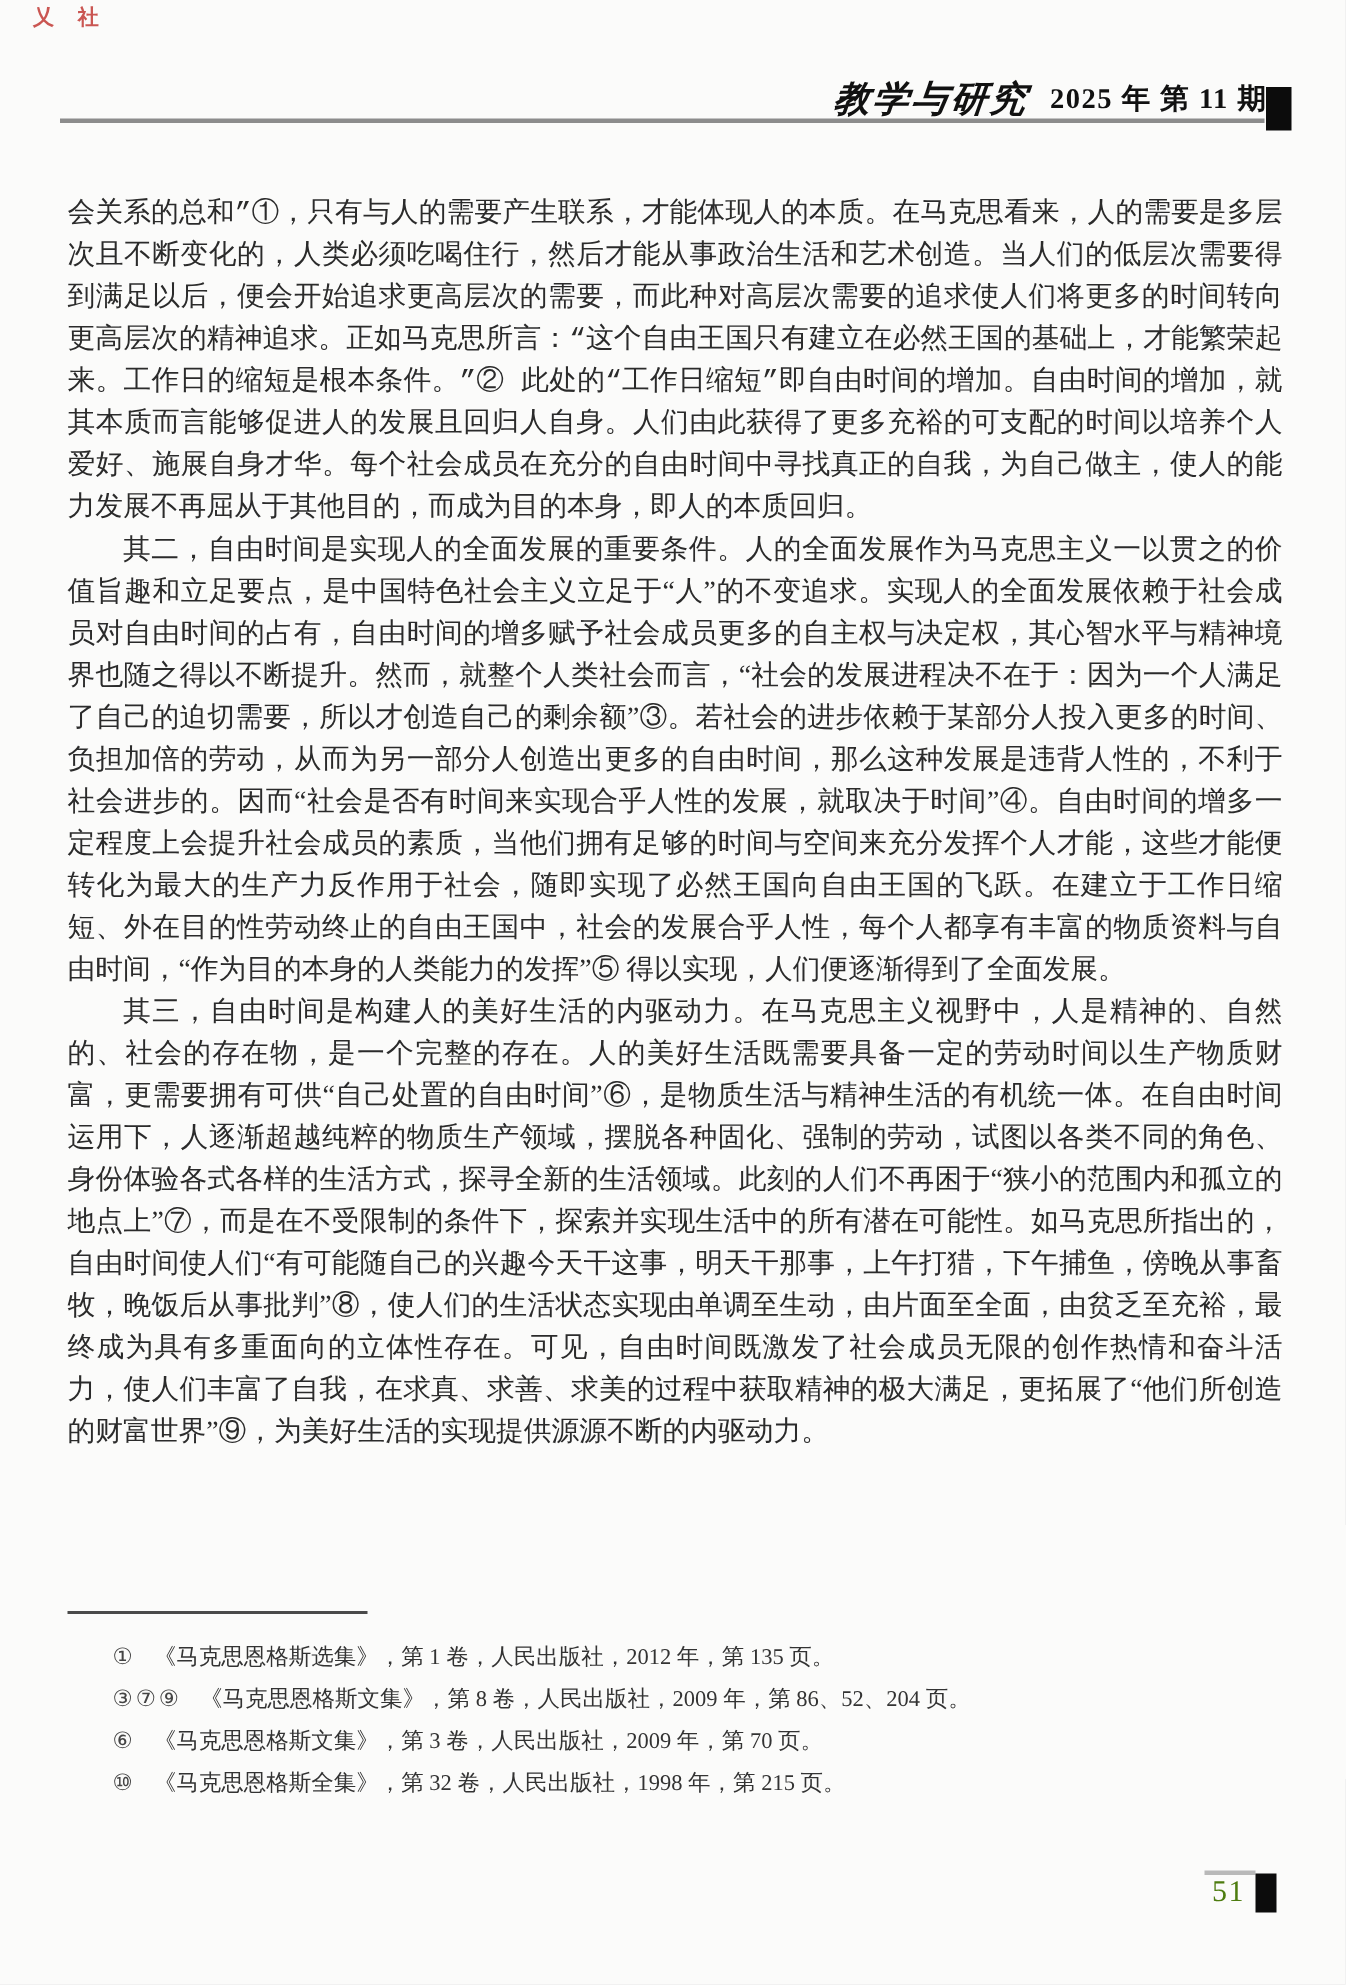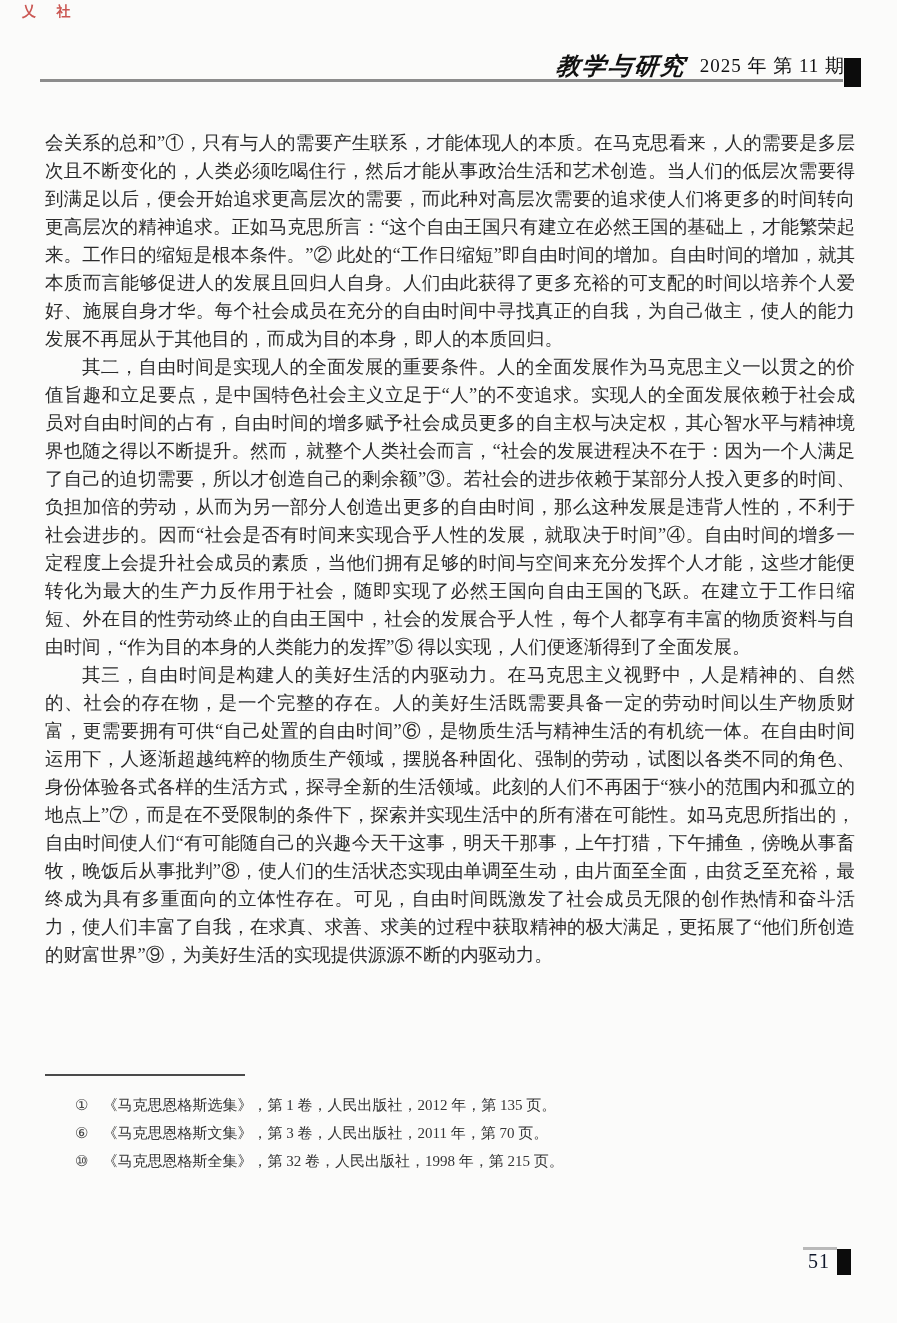"乂 社" .corner-marks { font-family: Liberation Mono, monospace -> Liberation Sans, sans-serif }
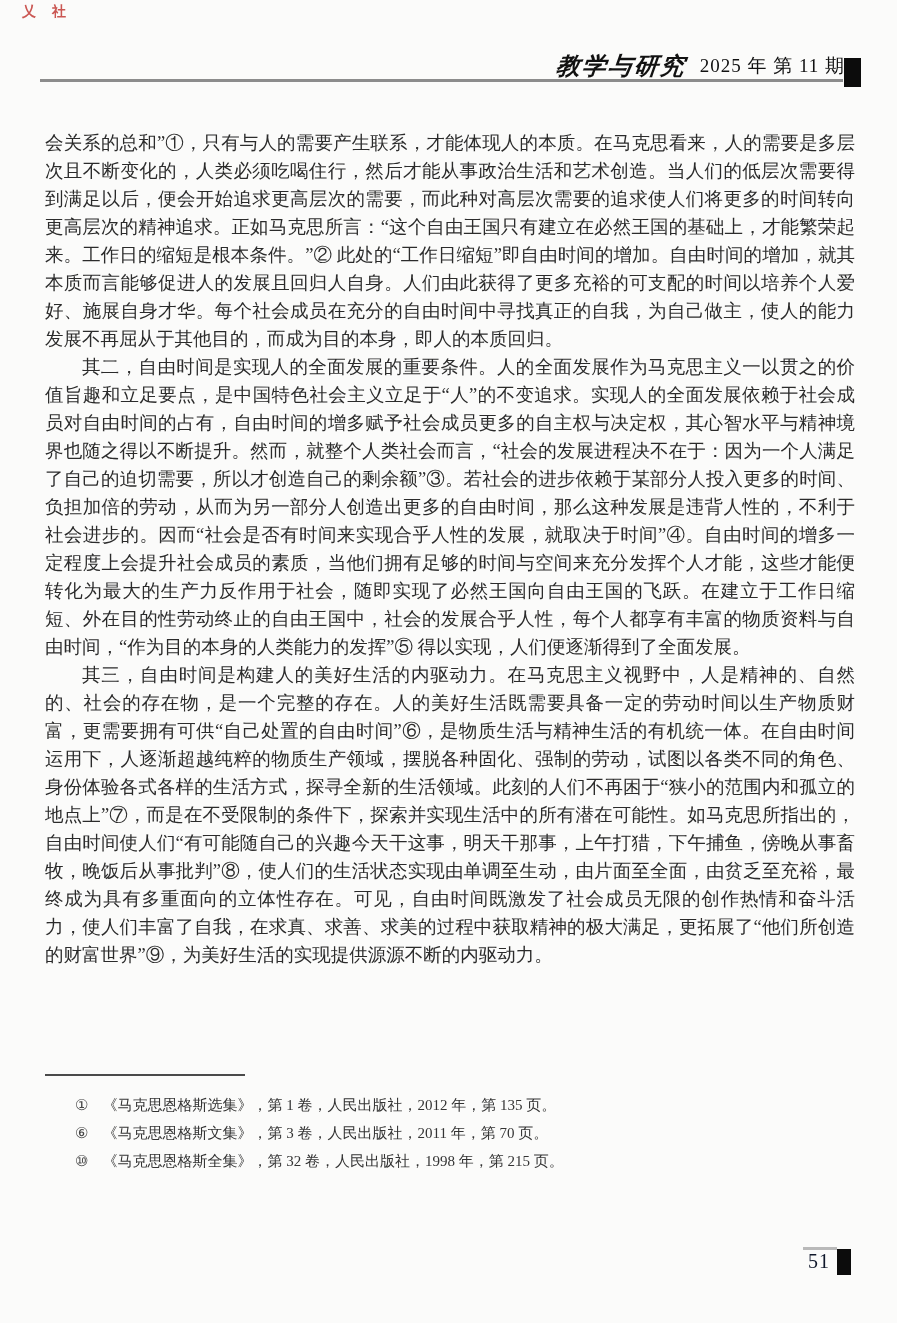"2025 年 第 11 期" .issue-info { font-weight: normal -> bold }
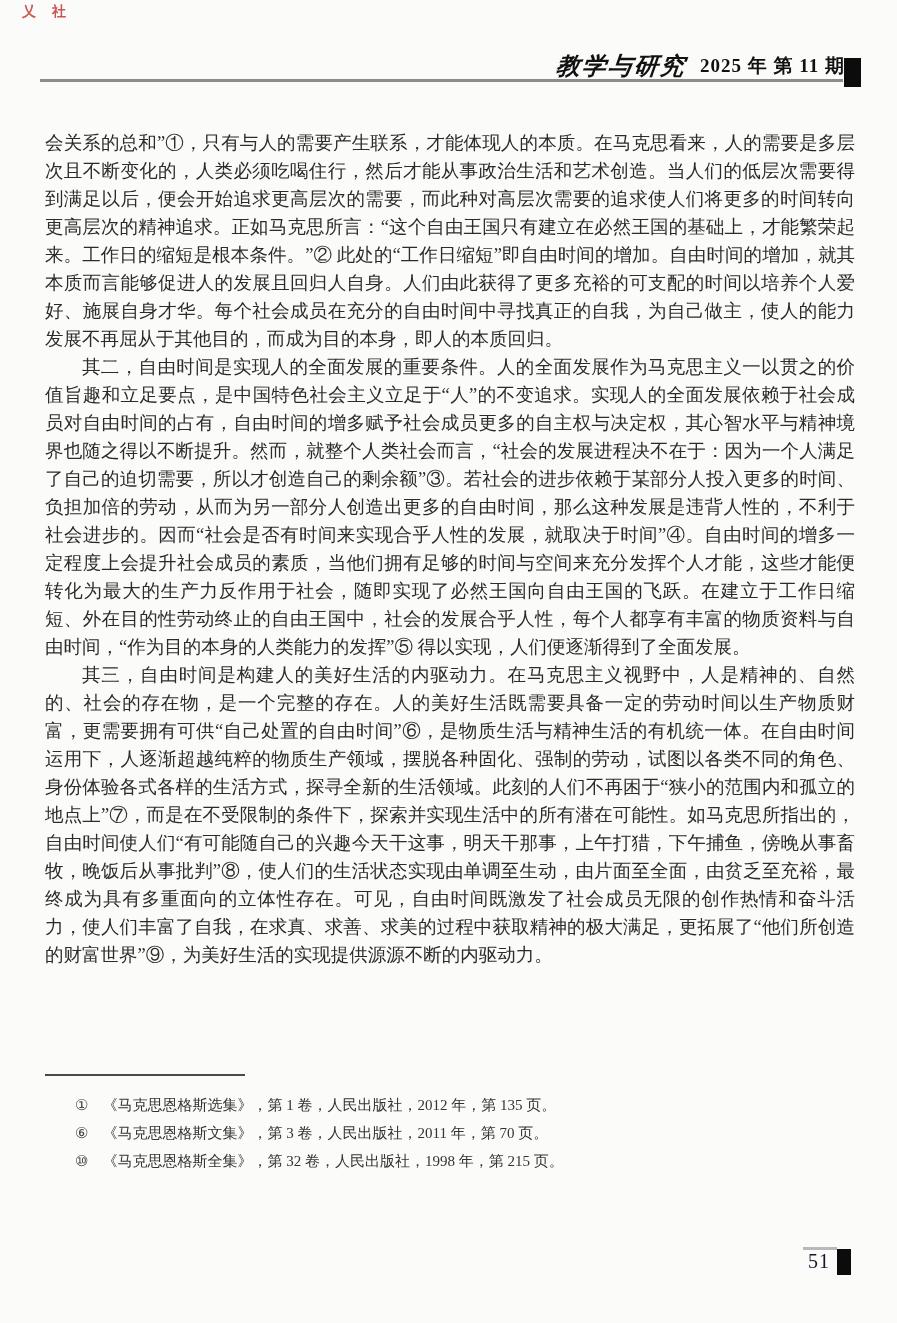"会关系的总和”①，只有与人的需要产生联系，才能体现人的本质。在马克思看来，人的需" .noindent { font-family: none -> Liberation Mono, monospace }
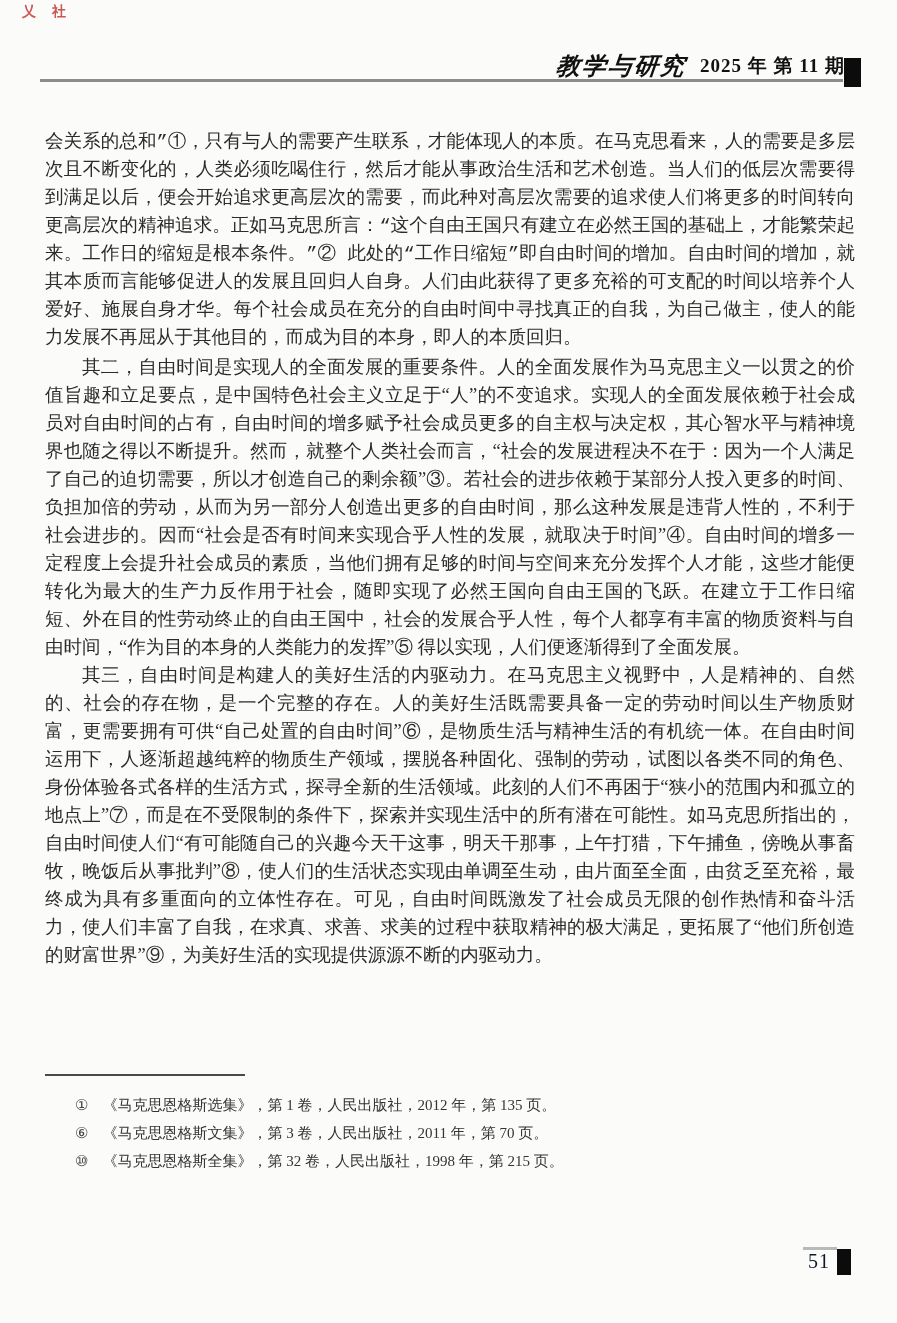"③⑦⑨" div.footnote-row { html: none -> <div> <span>③⑦⑨</span> <span>《马克思恩格斯文集》，第 8 卷，人民出版社，2009 年，第 86、52、204 页。</span> </div> }
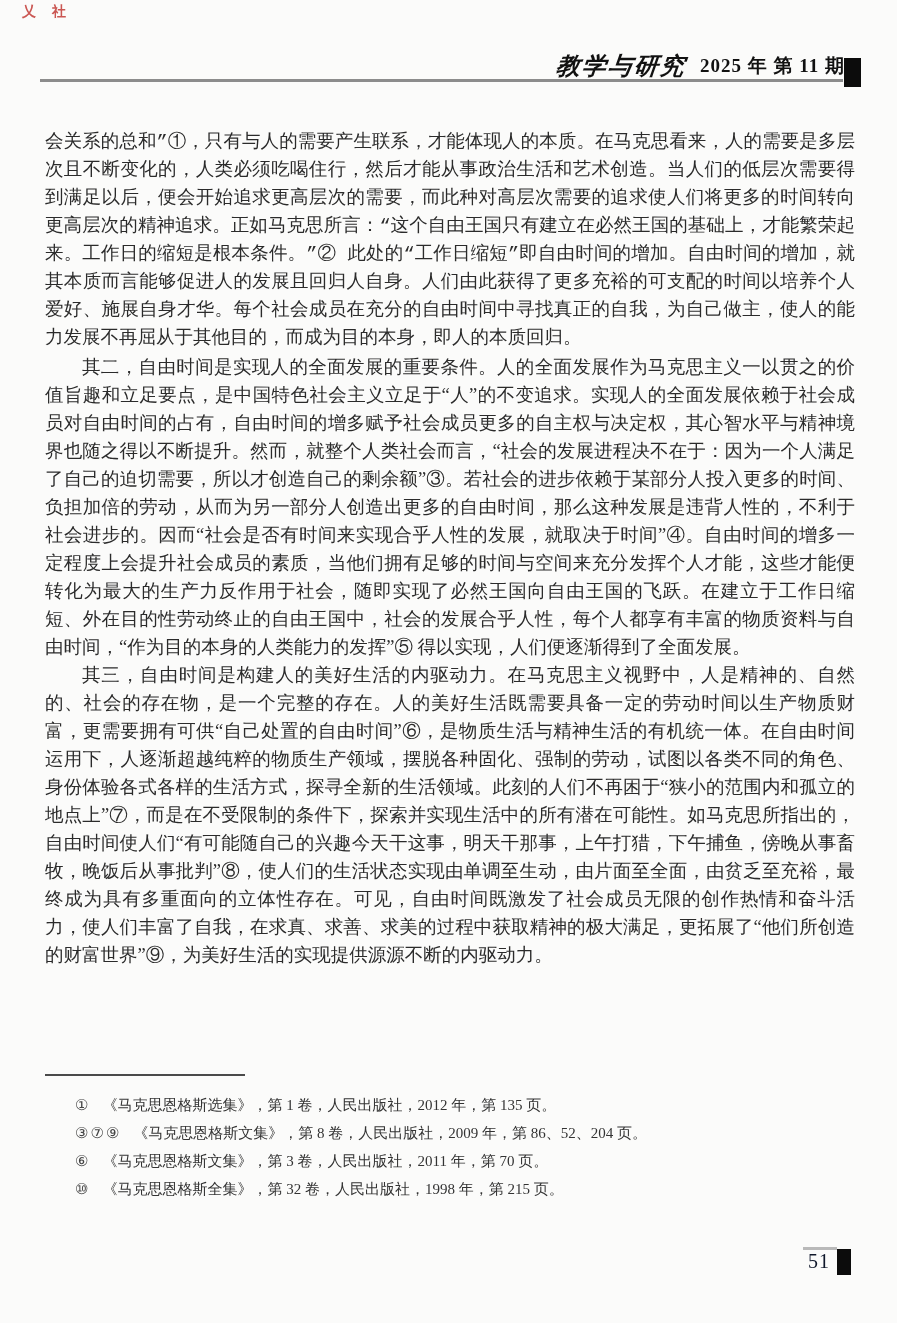"《马克思恩格斯文集》，第 3 卷，人民出版社，2011 年，第 70" span.footnote-text { text: 2011 -> 2009 }
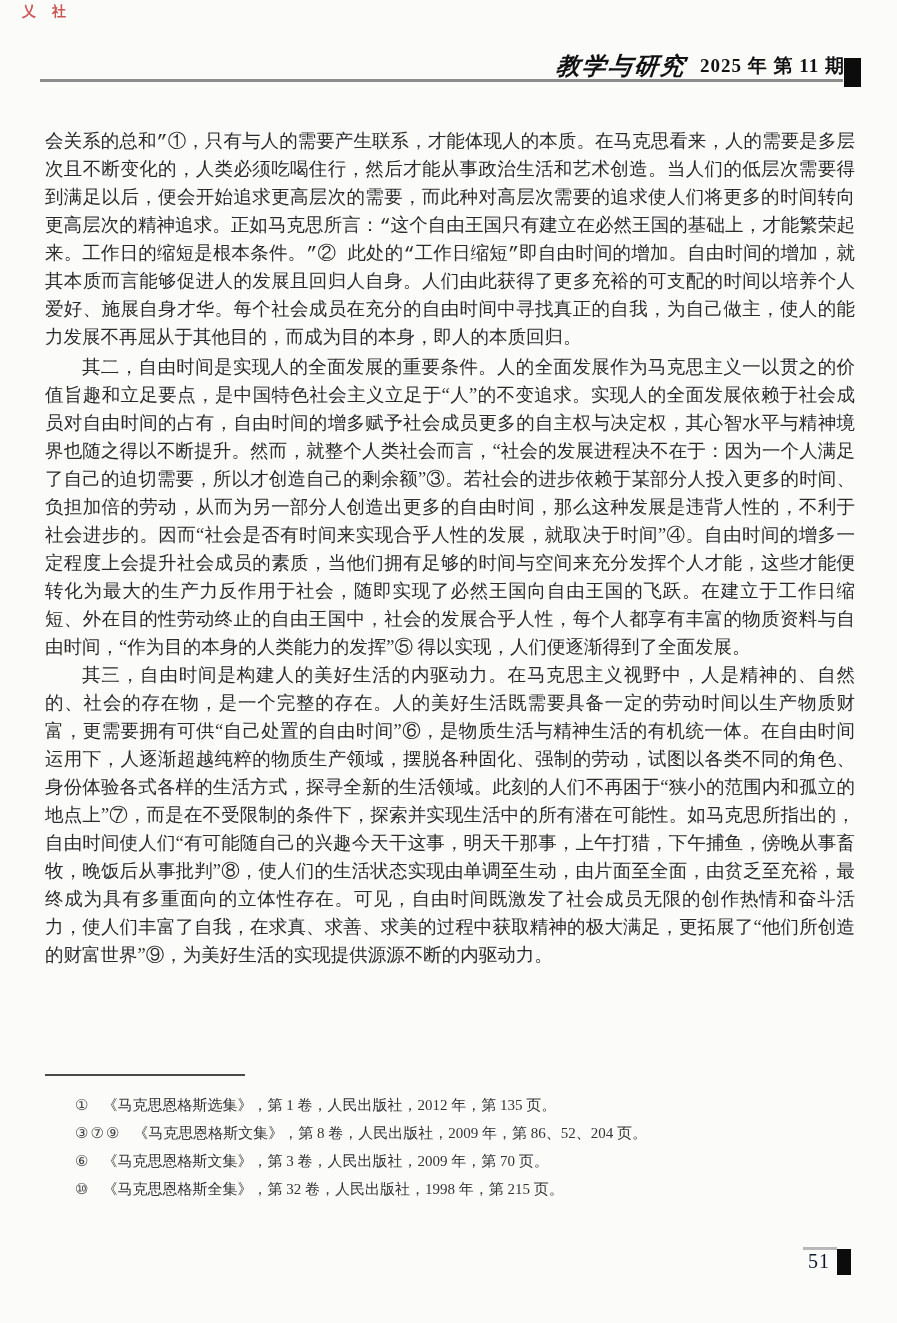"51" .page-number { color: #0f172a -> #4d7c0f }
